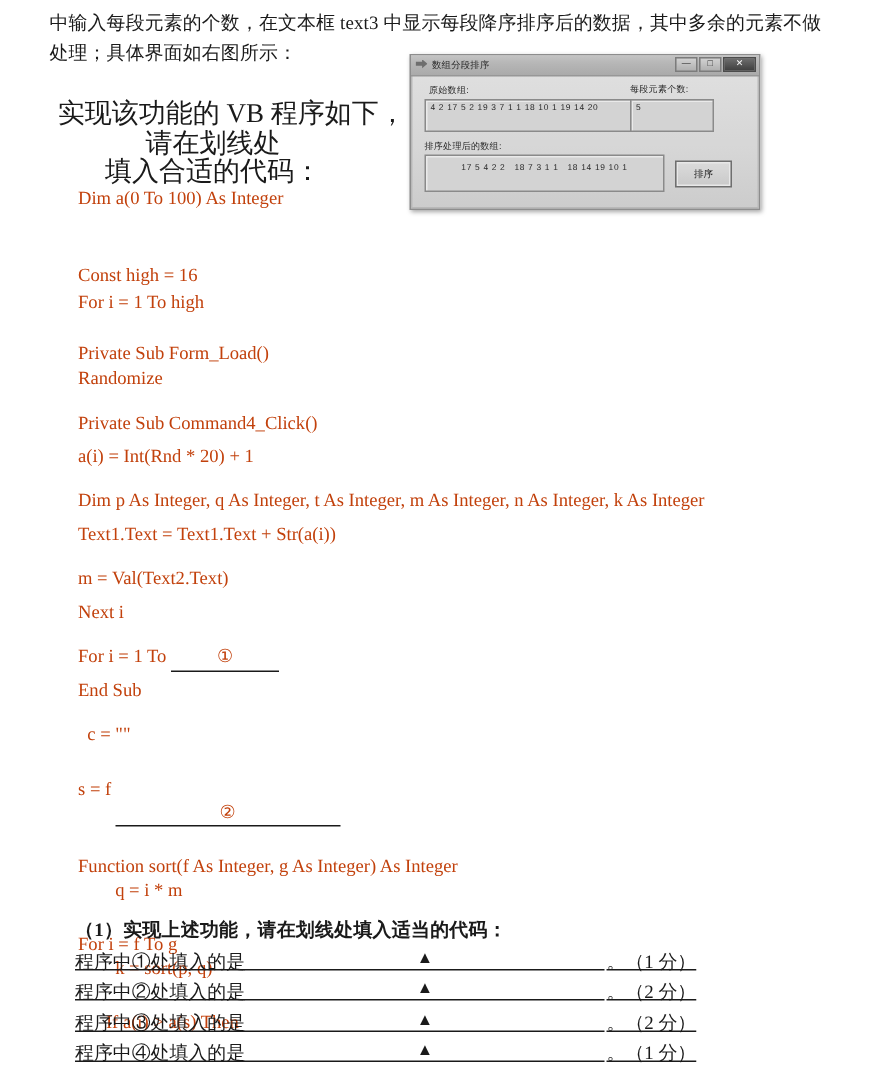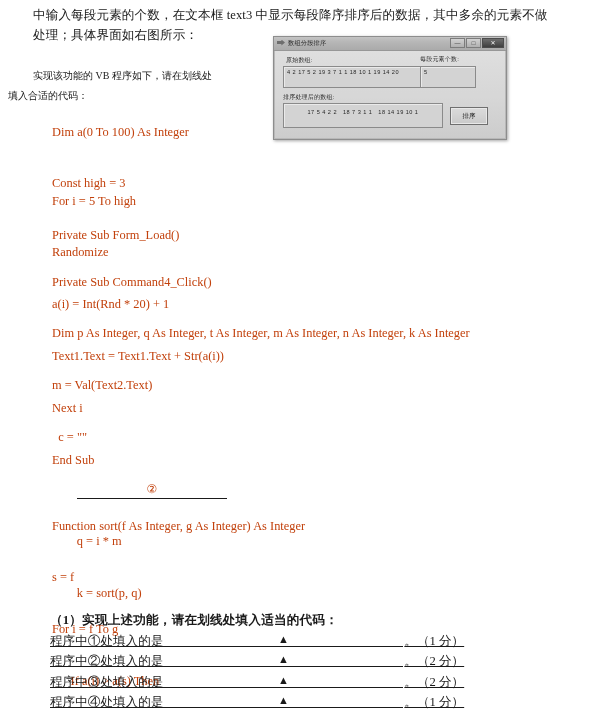"实现该功能的 VB 程序如下，请在划线处" .para2 { font-size: 10px -> 18px; text-align: none -> center }
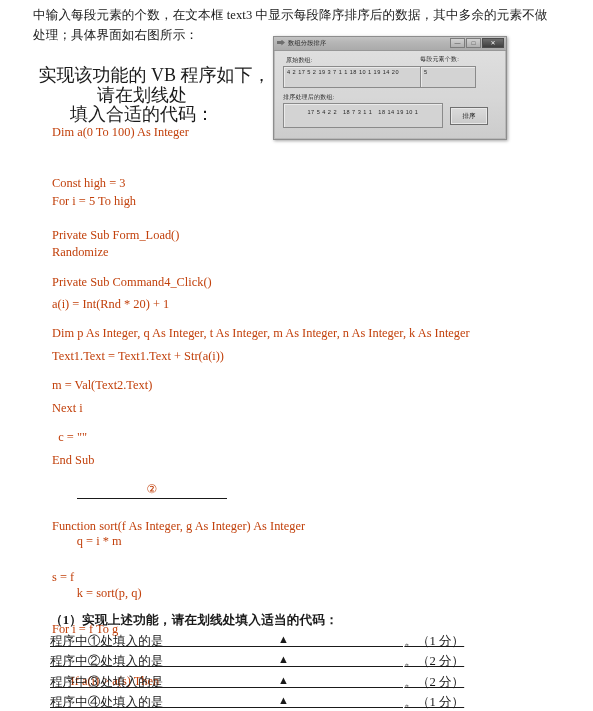"Const high = 3" span.ln { text: 3 -> 16 }
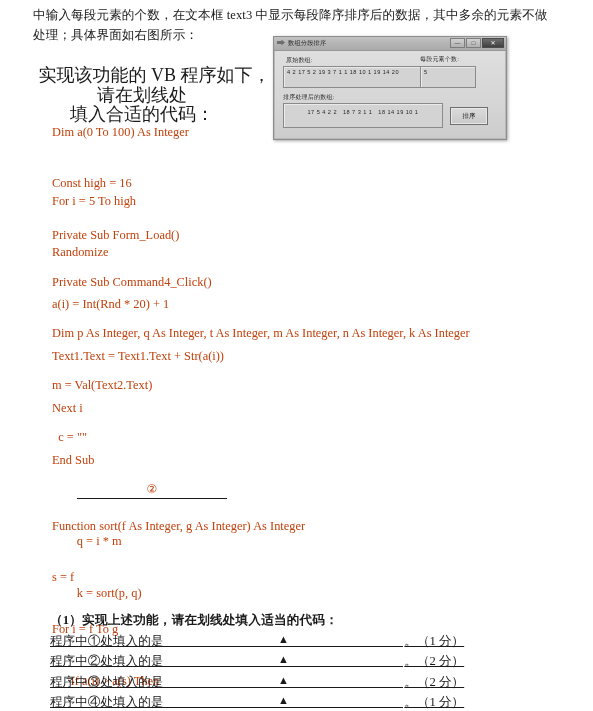"For i = 5 To" span.ln { text: 5 -> 1 }
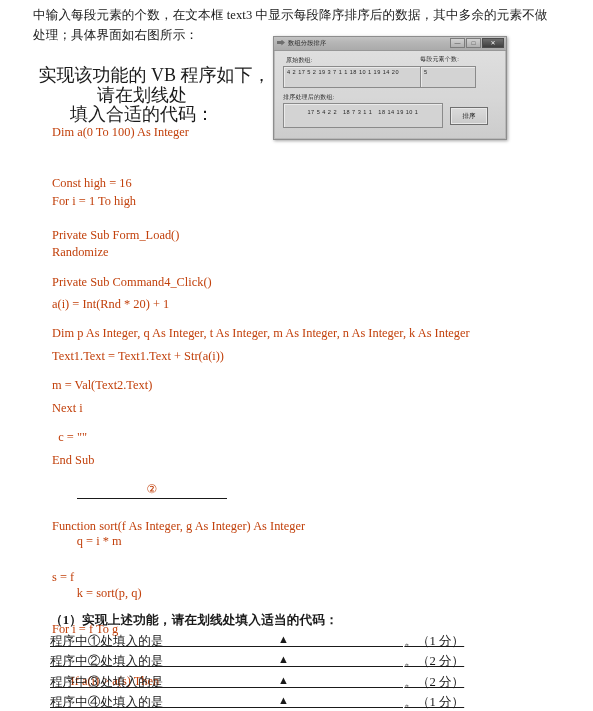"For i = 1 To ①" span.ln { html: none -> <span><span>For i = 1 To </span><span><span>①</span></span></span> }
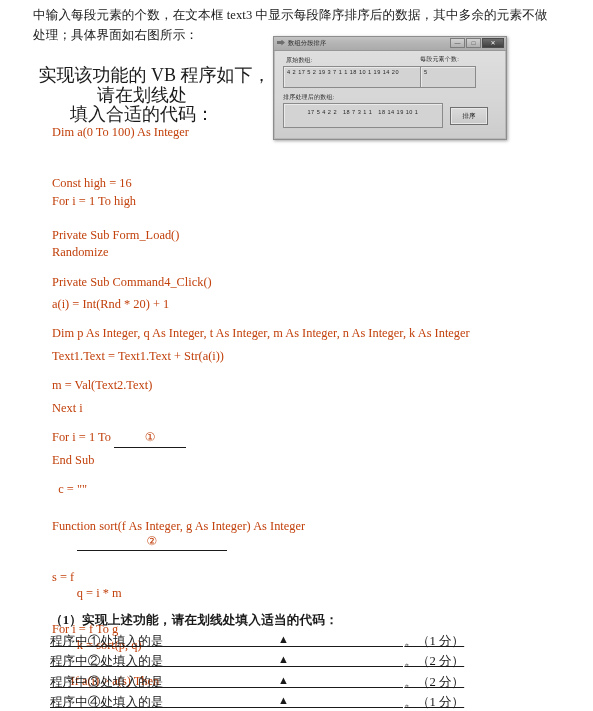"Function sort(f As Integer, g" span.ln { order: before "s = f" -> after "s = f" }
